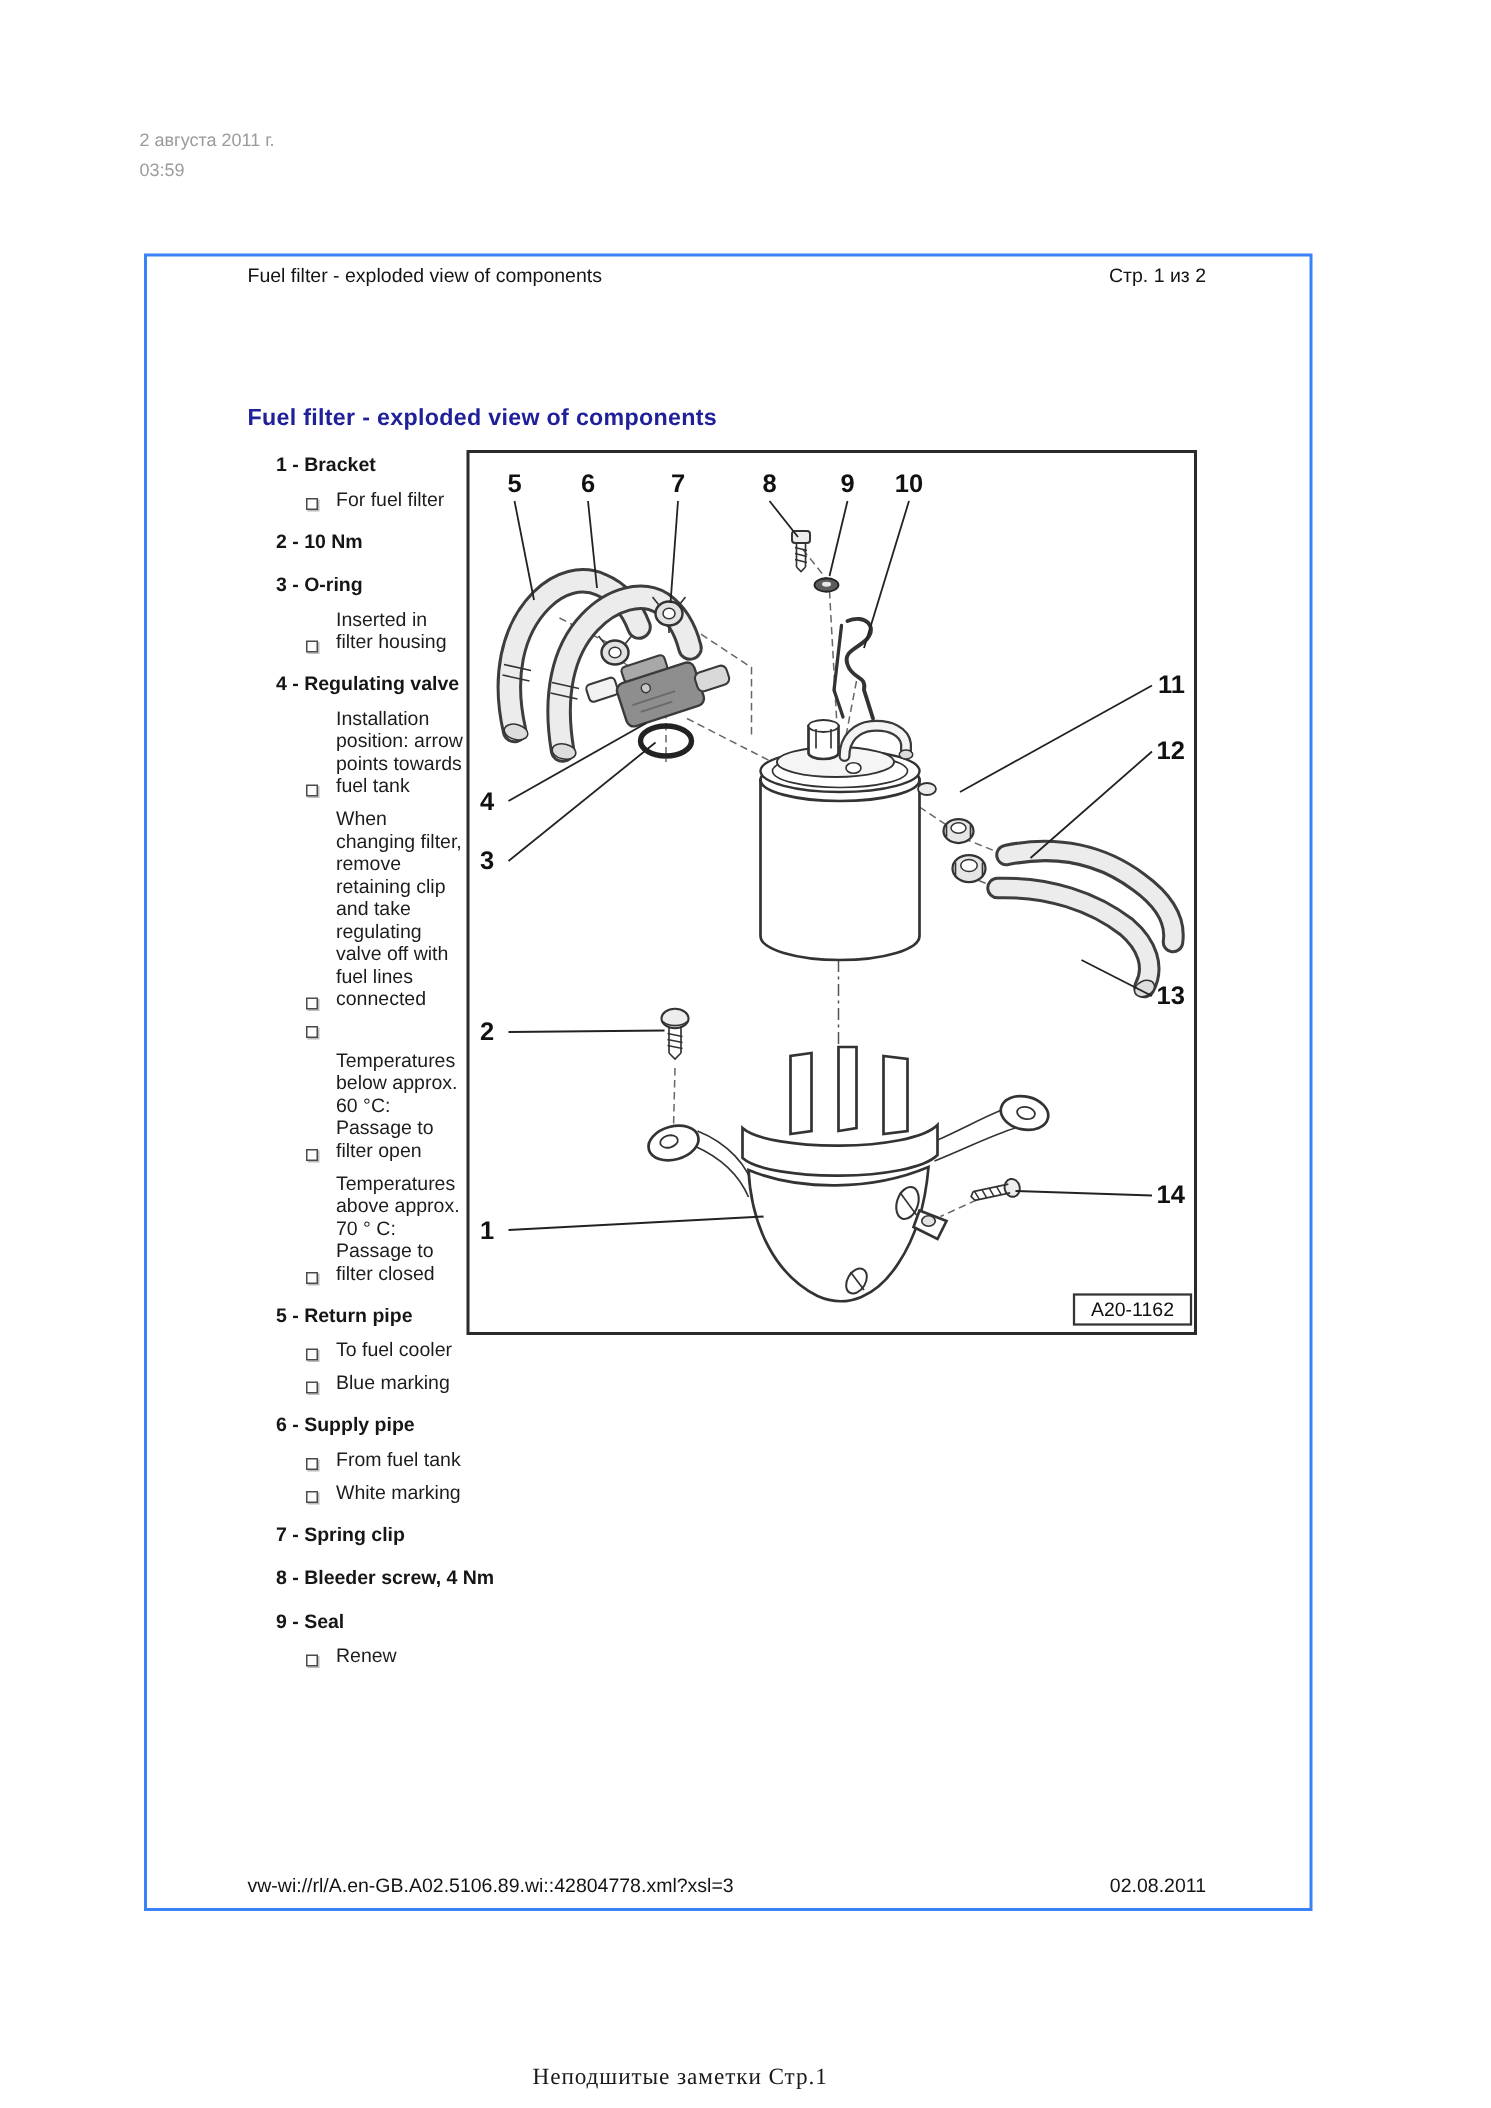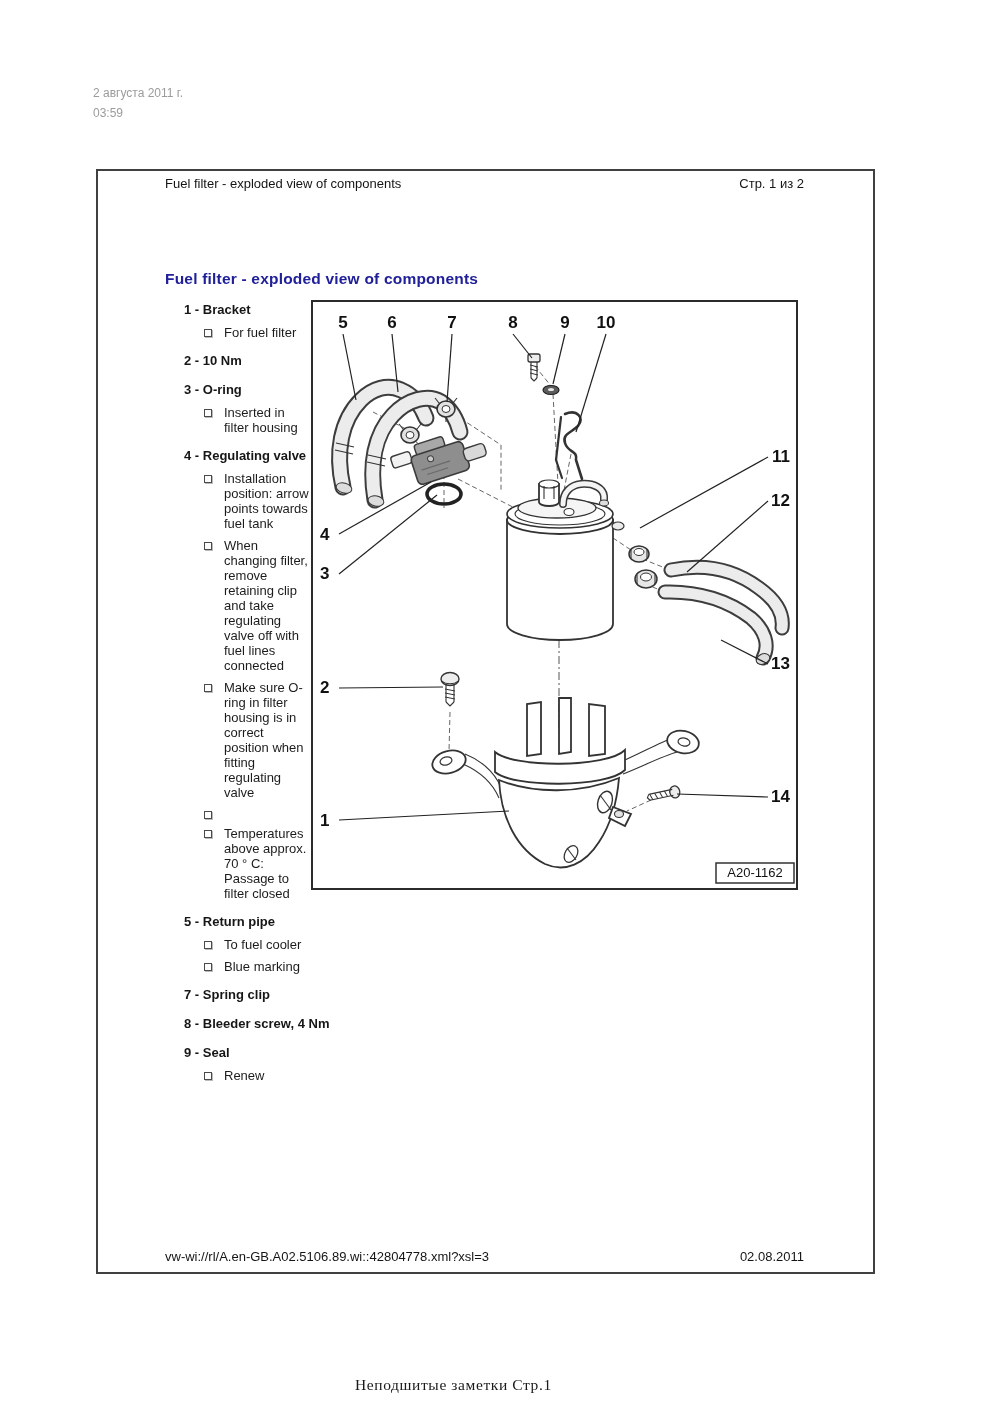"Fuel filter - exploded view" .frame { border: 2px solid #404040 -> 2px solid #3b82f6 }
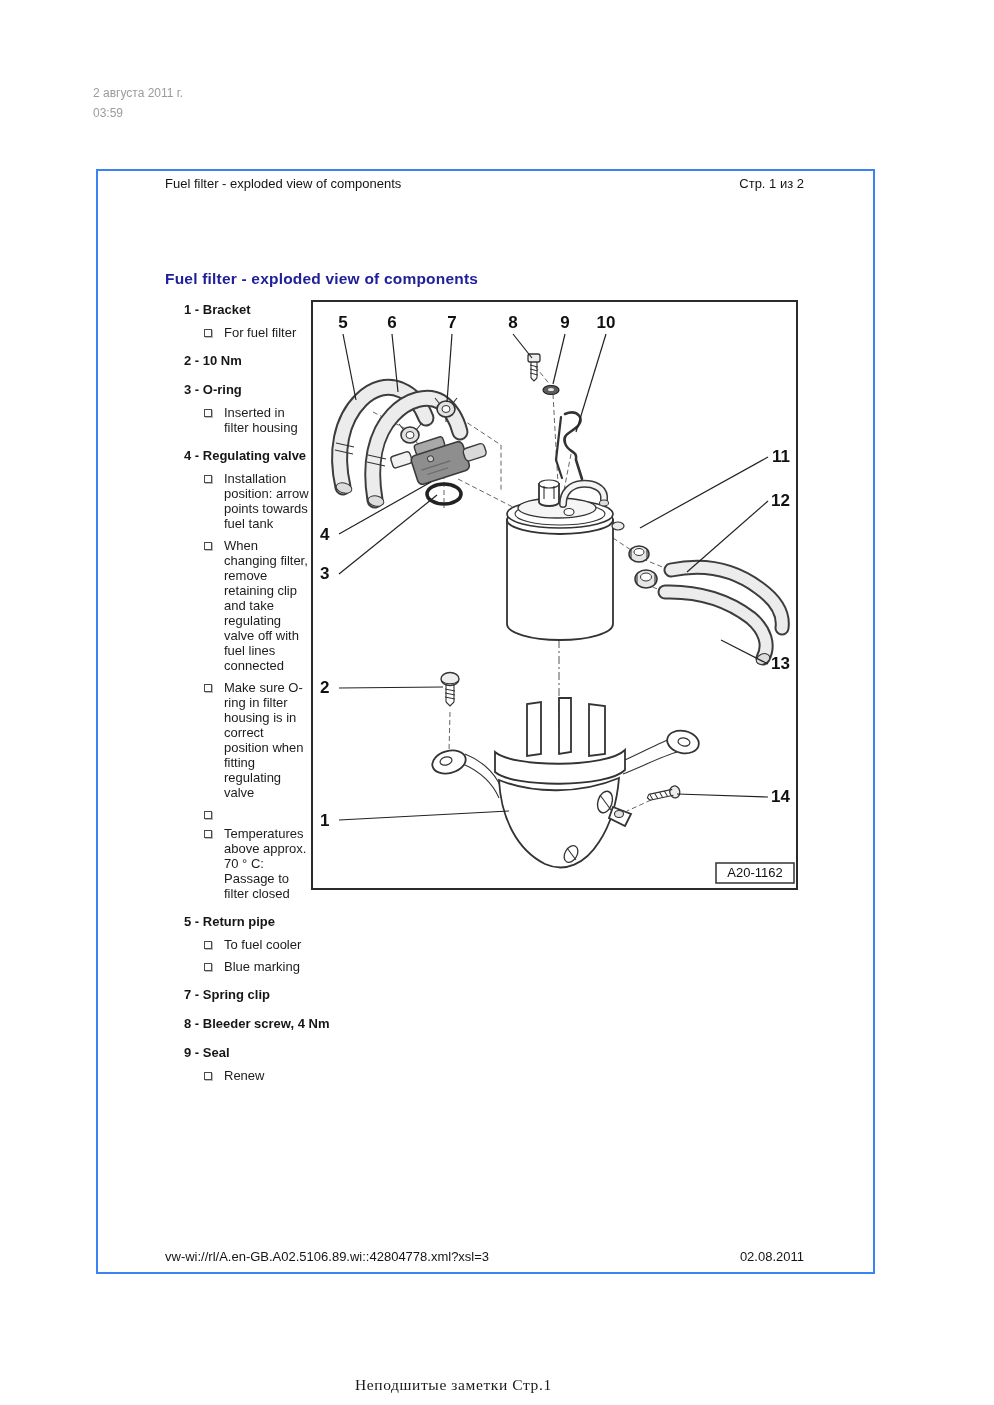"For fuel filter" .note { align-items: none -> flex-end }
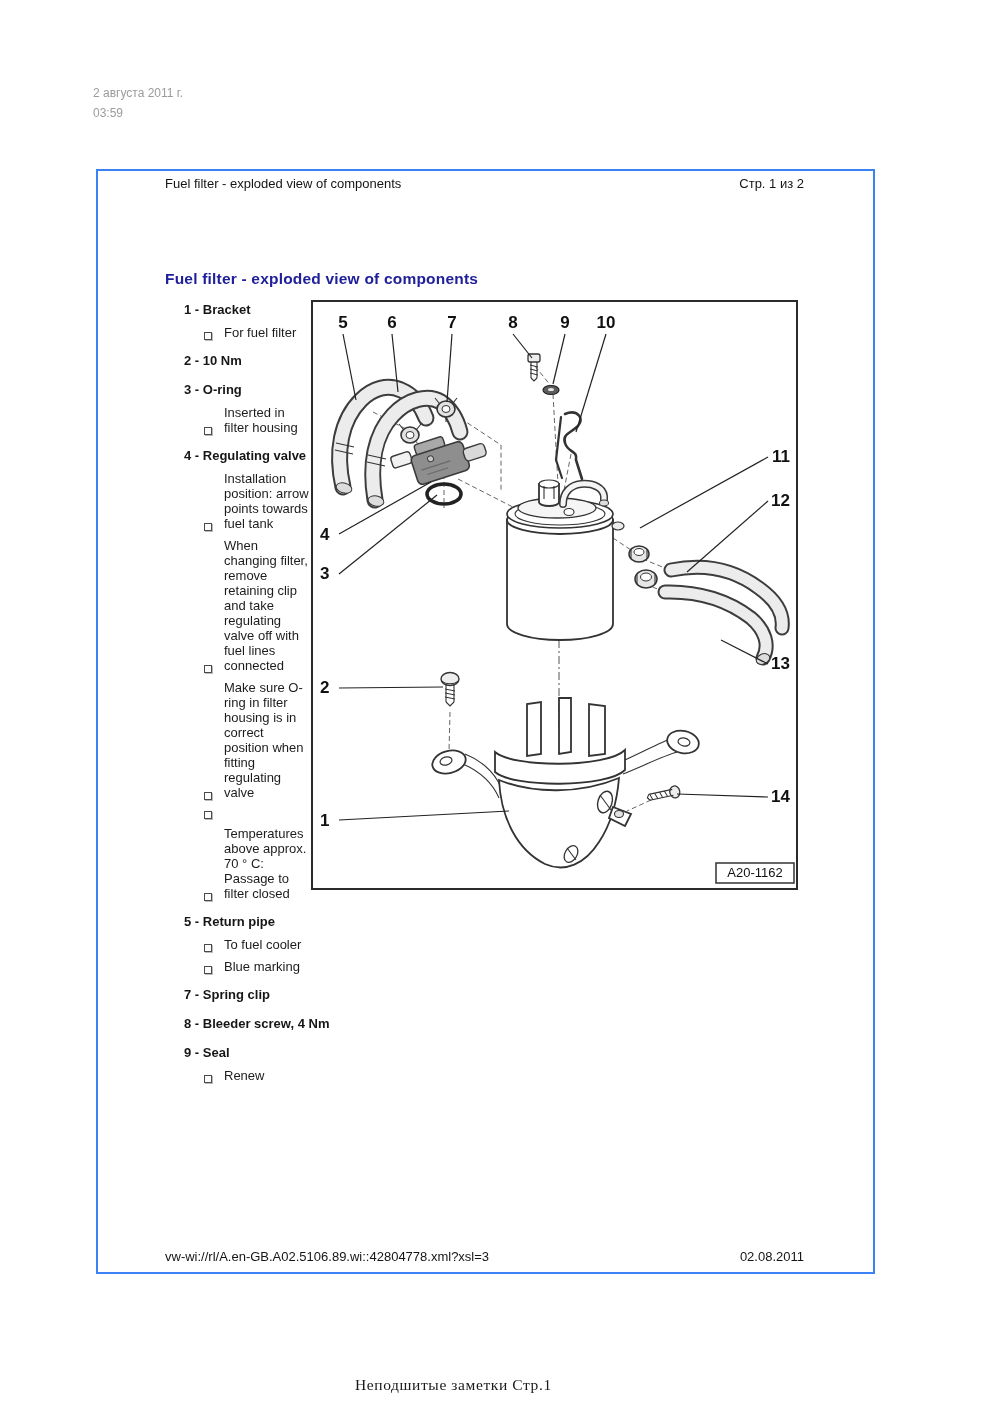"Make sure O-ring in filter" span.note-text { html: <span>Make sure O-ring in filter housing is in correct position when fitting regulating valve</span> -> none }
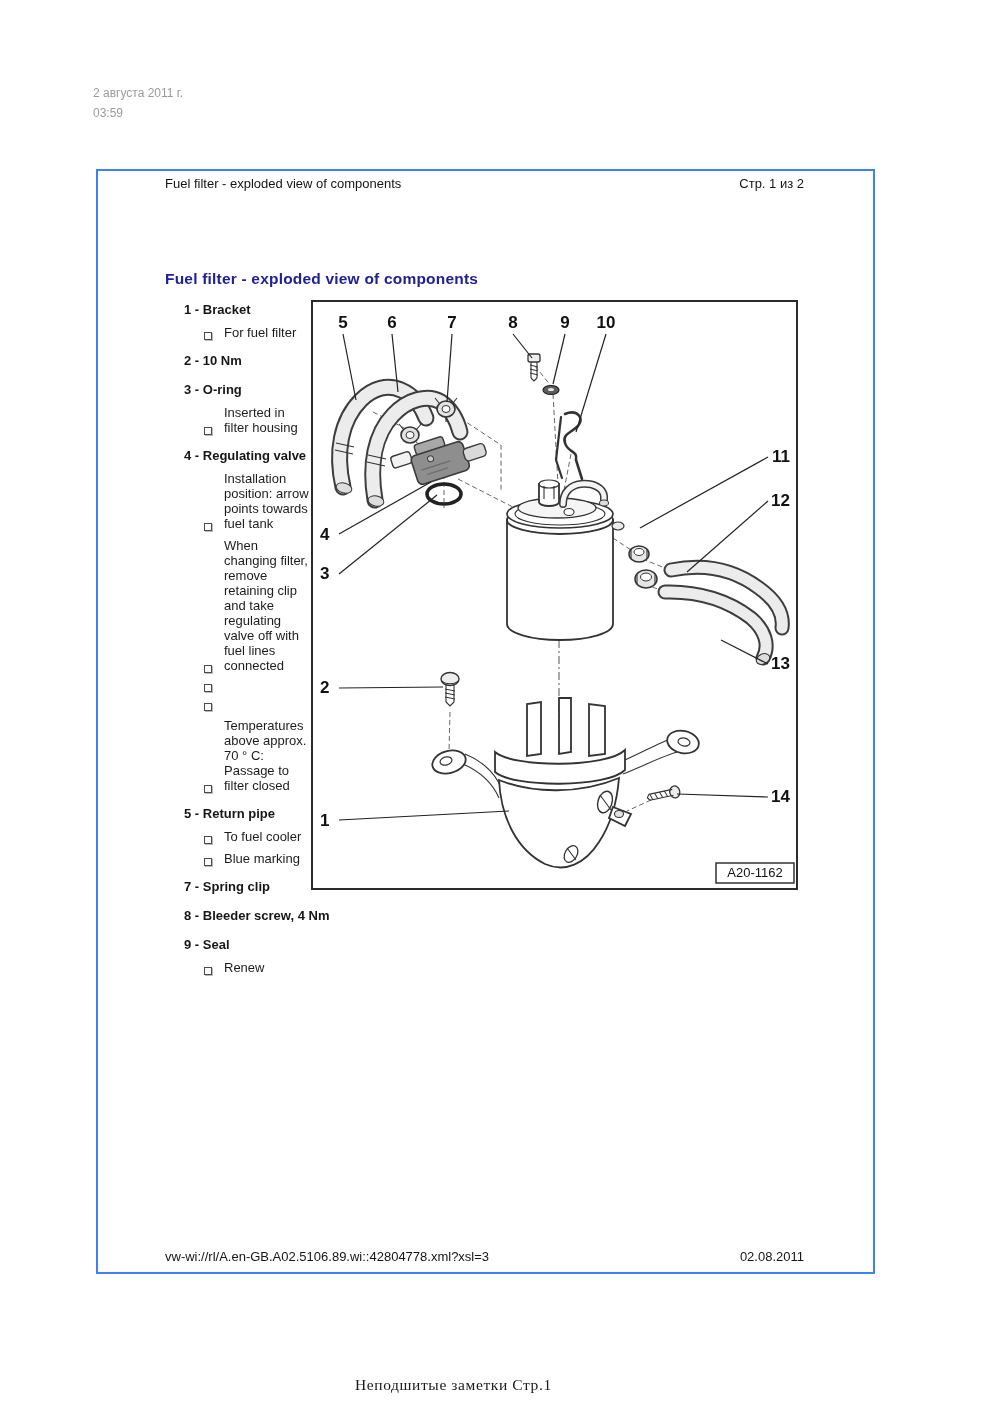"Temperatures below approx. 60 °C:" span.note-text { html: none -> <span>Temperatures below approx. 60 °C: Passage to filter open</span> }
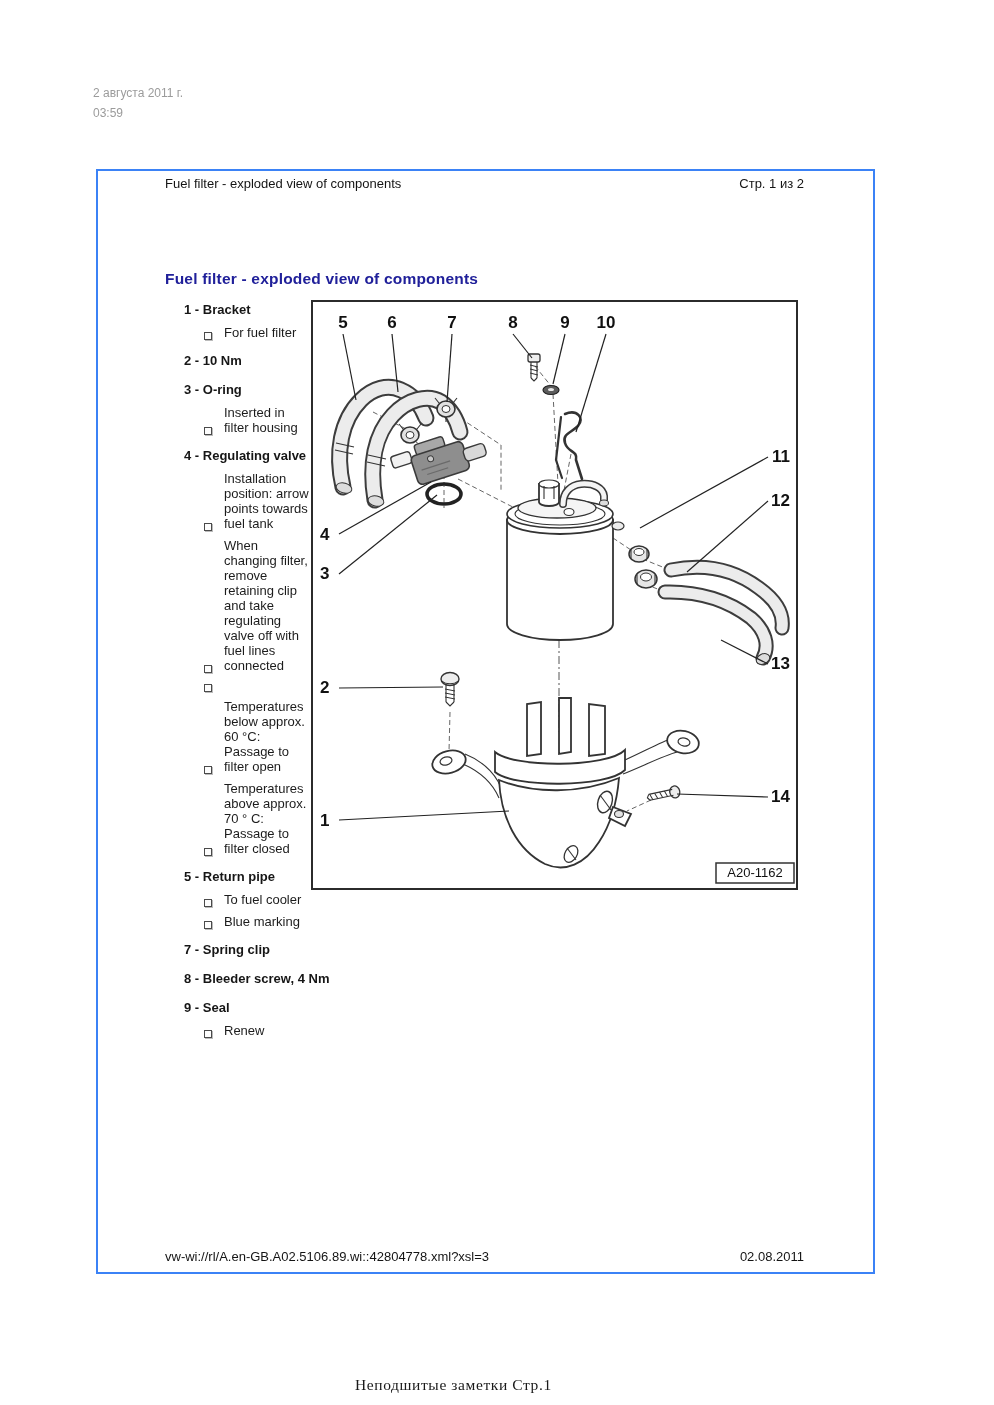"6 - Supply pipe" div.part { html: none -> <div> <div>6 - Supply pipe</div> <div> <span></span> <span>From fuel tank</span> </div> <div> <span></span> <span>White marking</span> </div> </div> }
